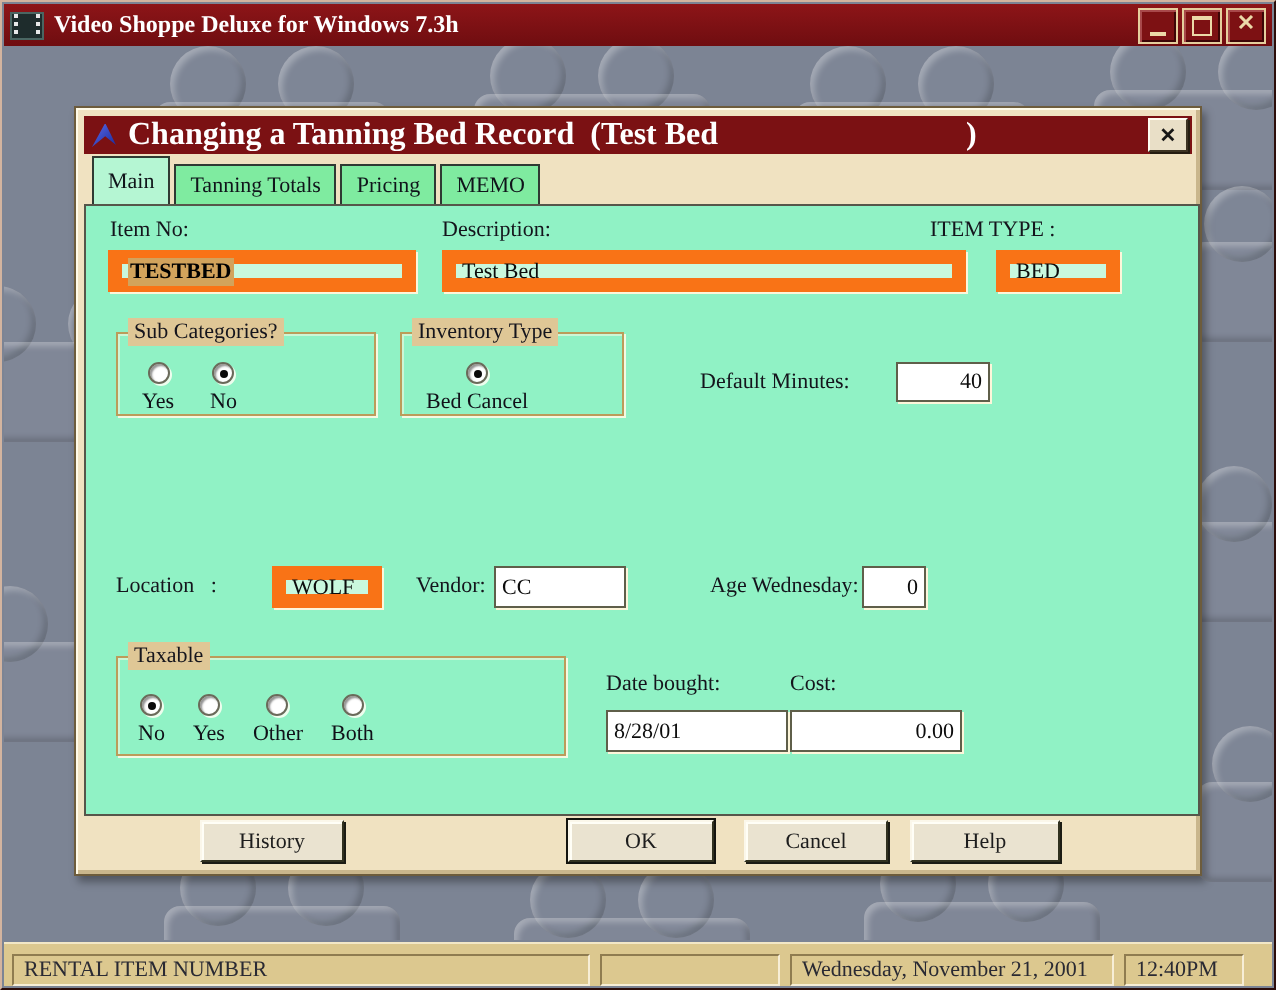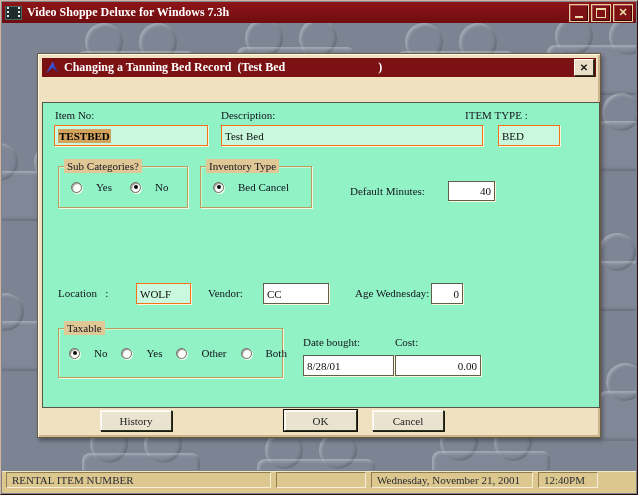"Changing a Tanning Bed Record" .dtext { font-size: 12px -> 16px }
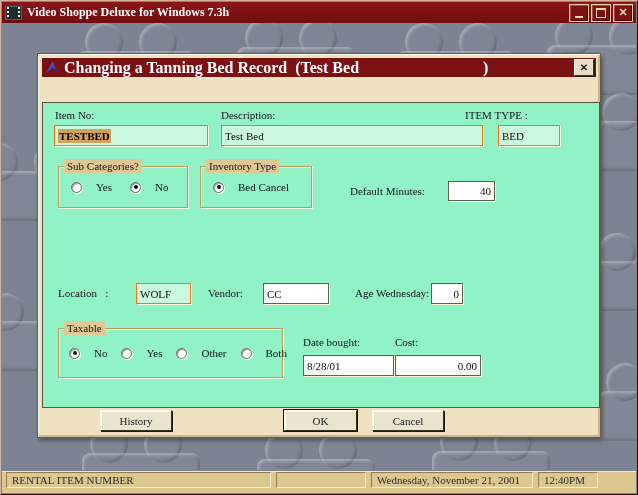"Main" div.tabstrip { html: none -> <div> <div> <span>Main</span> </div> <div> <span>Tanning Totals</span> </div> <div> <span>Pricing</span> </div> <div> <span>MEMO</span> </div> </div> }
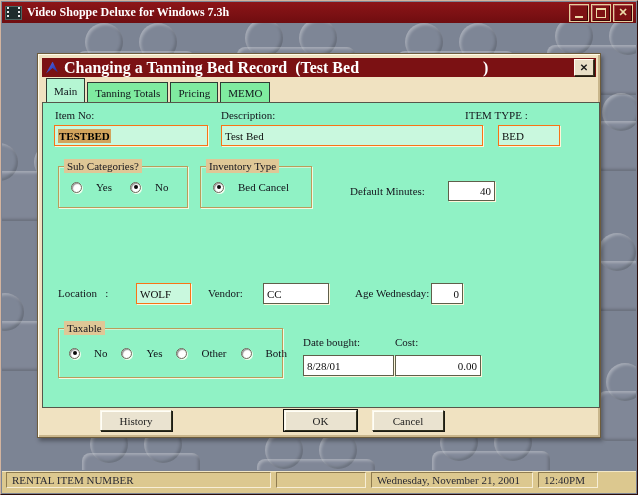"TESTBED" .f-mint { border: 1px solid #f97316 -> 7px solid #f97316 }
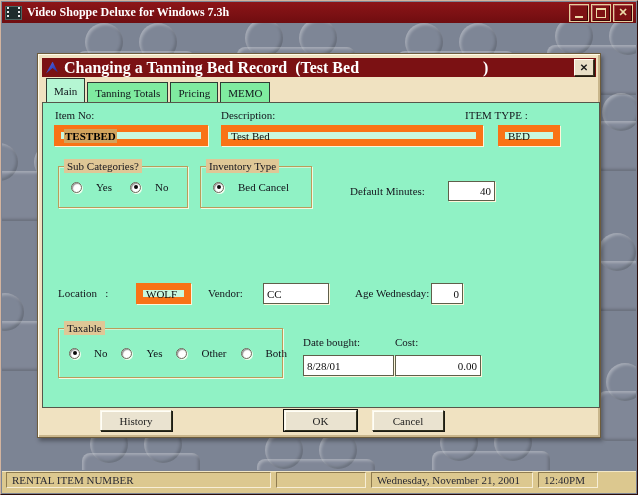"Yes" .radio { flex-direction: none -> column; gap: 14px -> 3px }
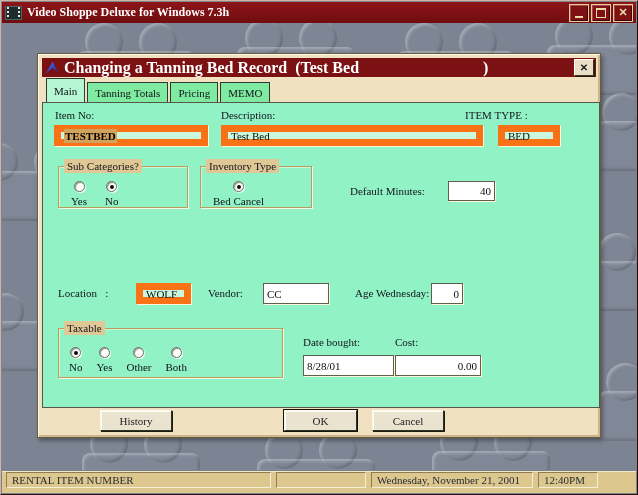"CC" div.field { left: 220px -> 204px }
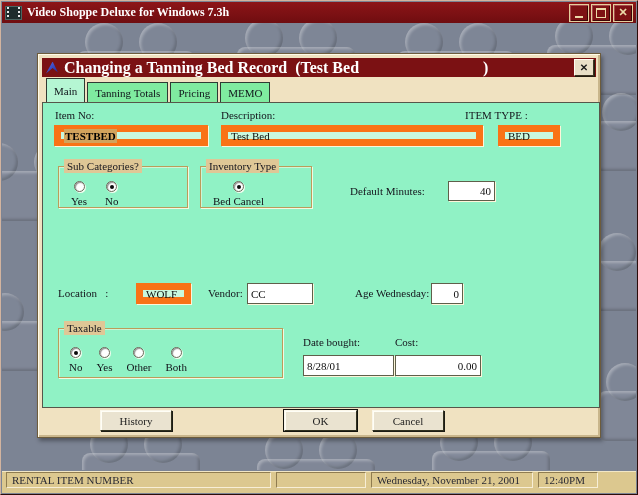"Help" div.btn { html: none -> <div>Help</div> }
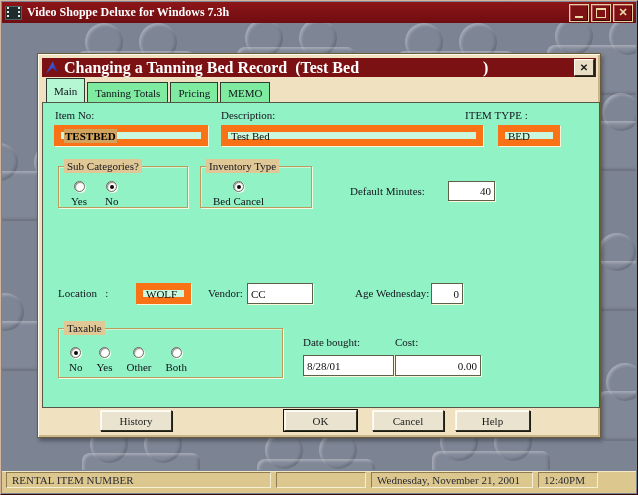"RENTAL ITEM NUMBER" .statusbar { align-items: flex-start -> flex-end; padding: 0 38px 0 4px -> 0 14px 0 4px }
